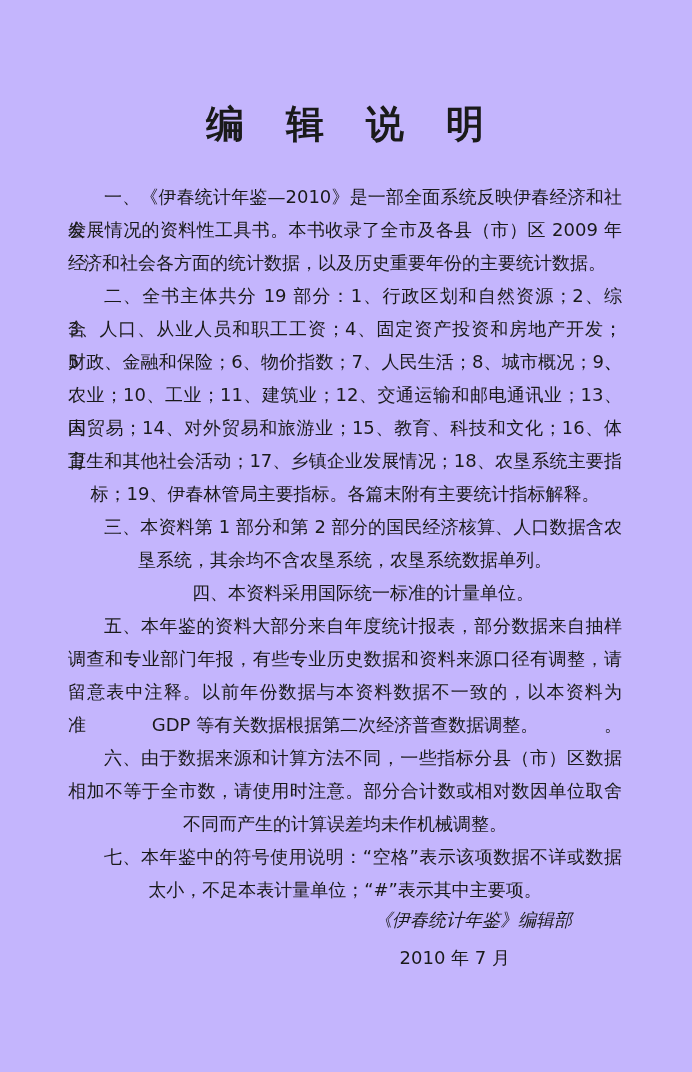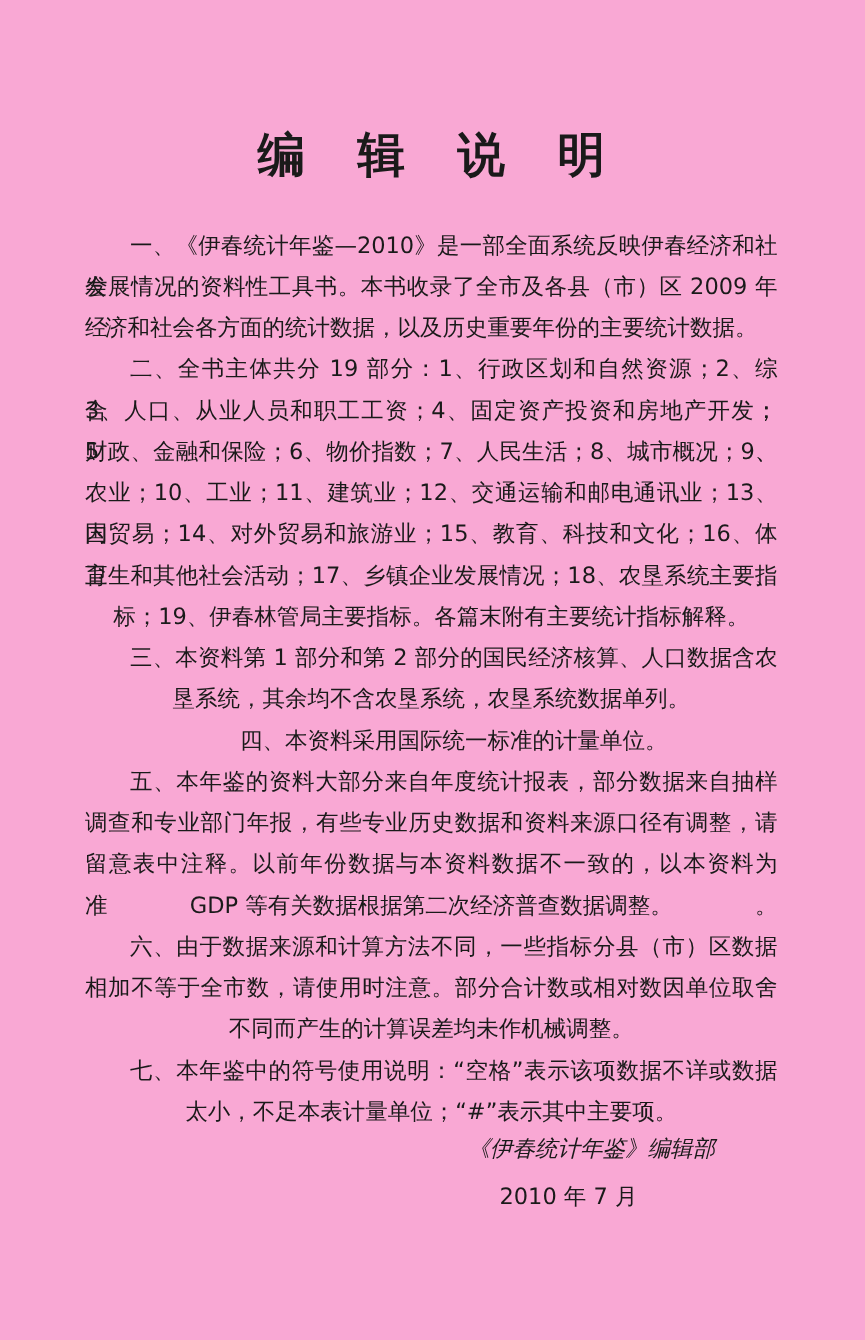"编 辑 说 明" .page { background: #f9a8d4 -> #c4b5fd }
